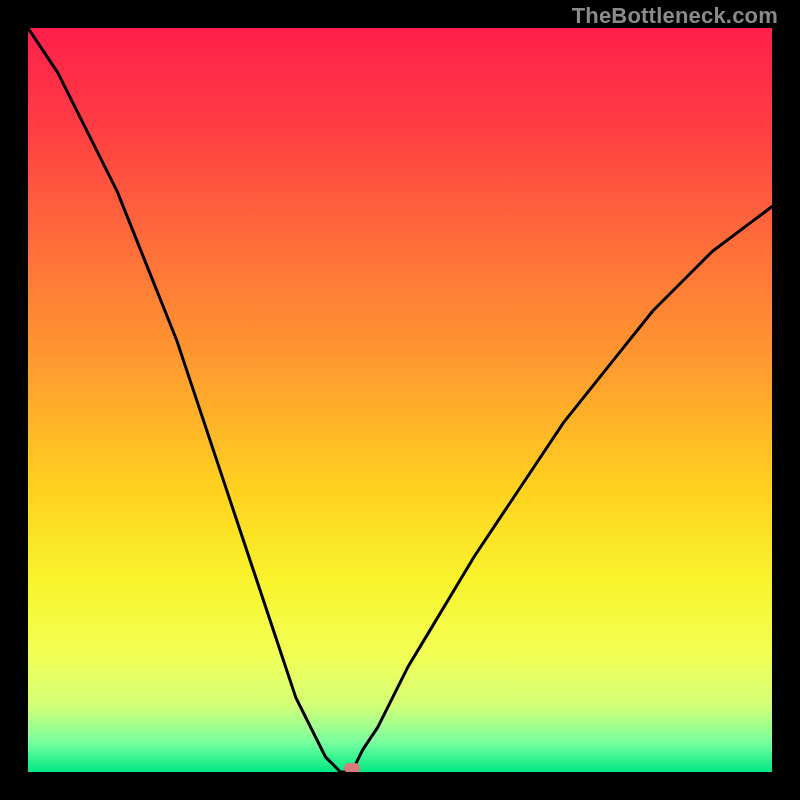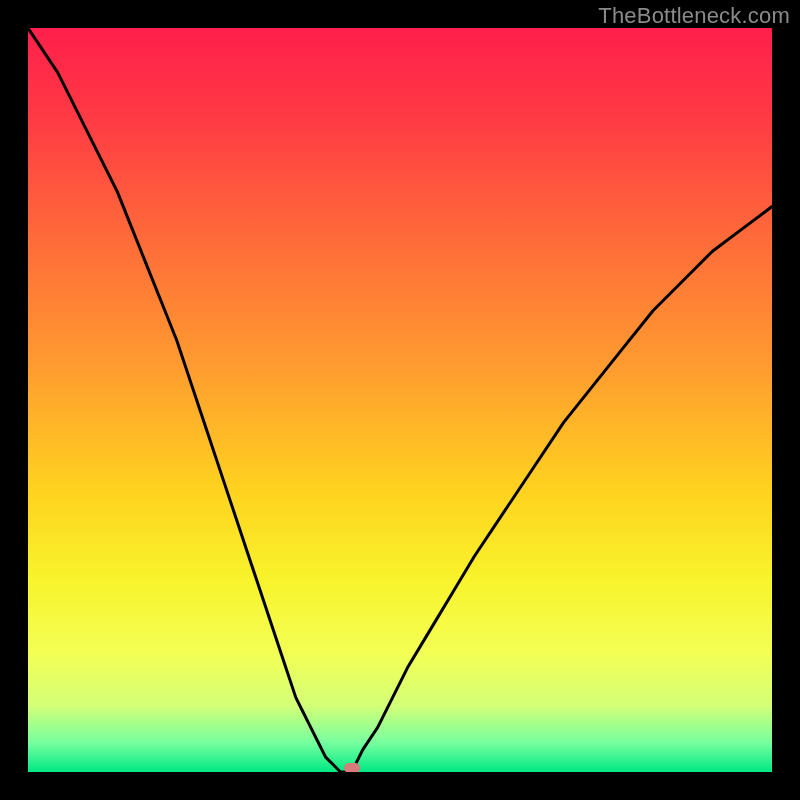"TheBottleneck.com" .watermark { font-weight: 400 -> 700; right: 10px -> 22px }
